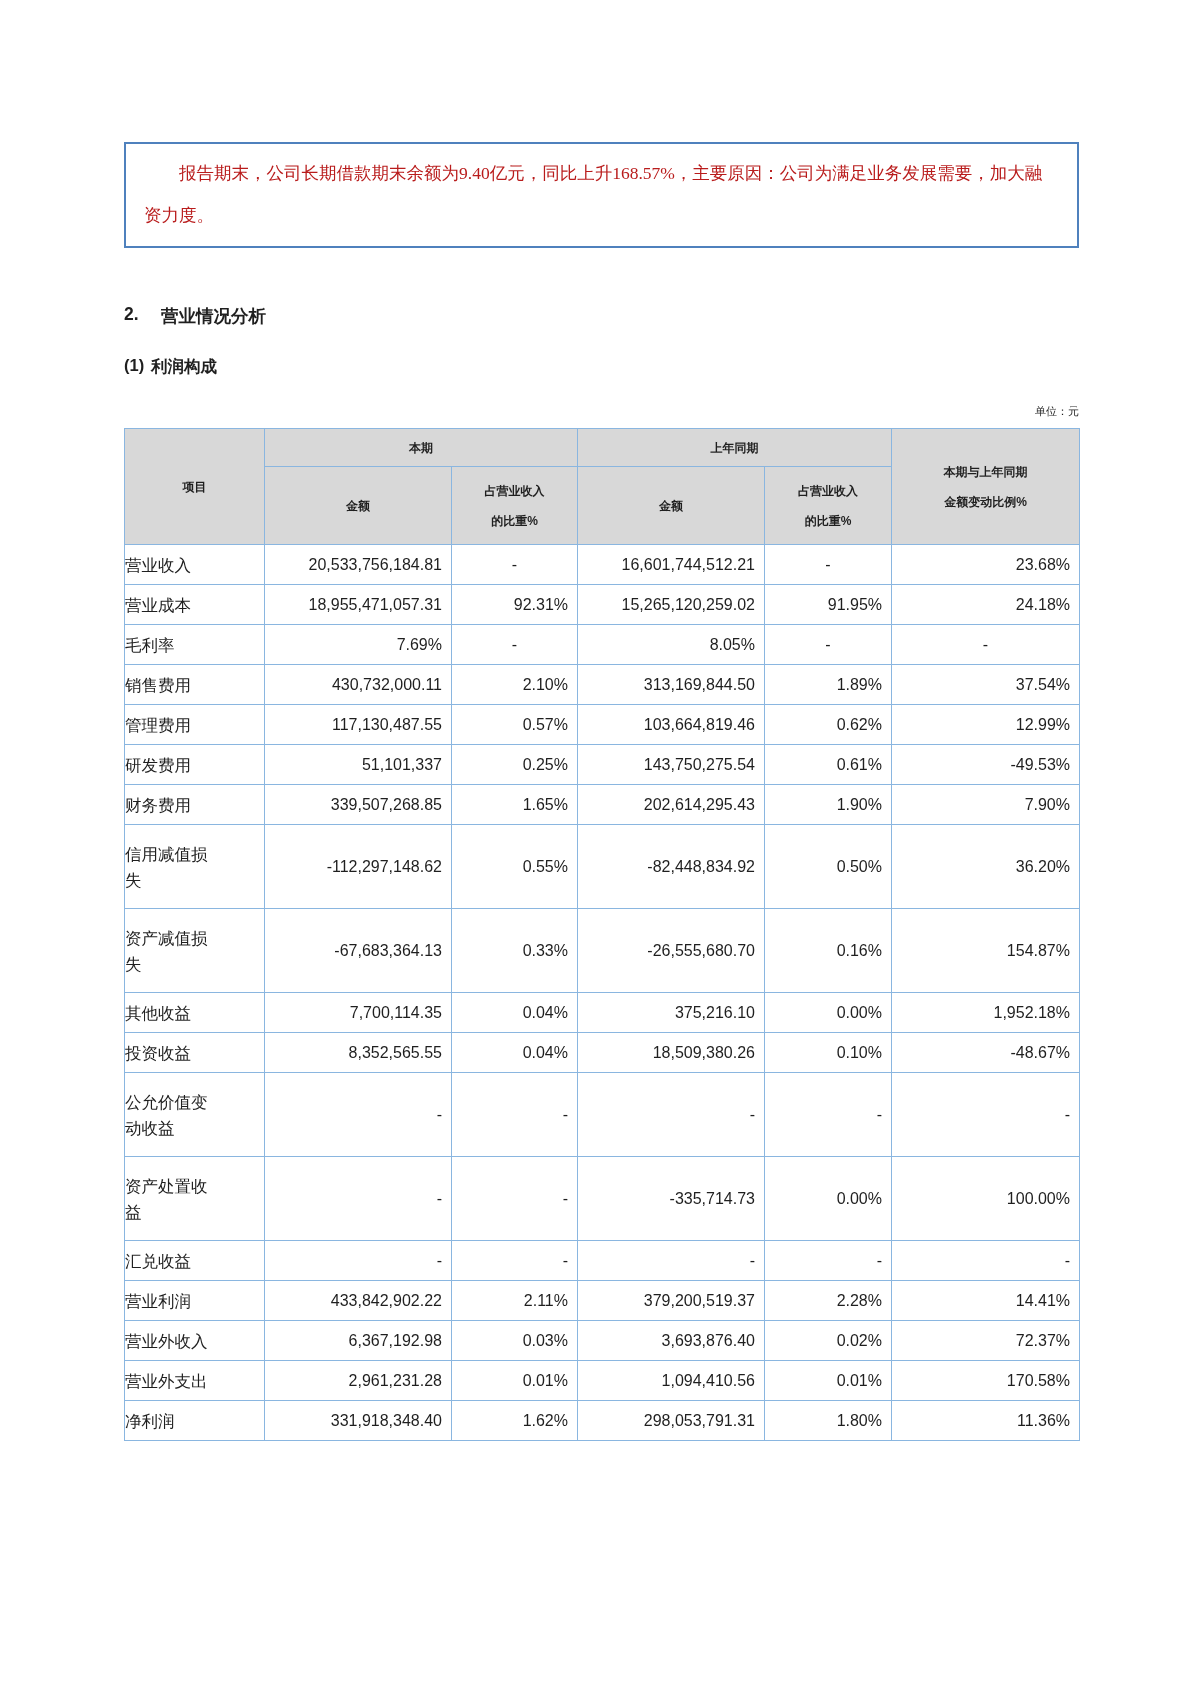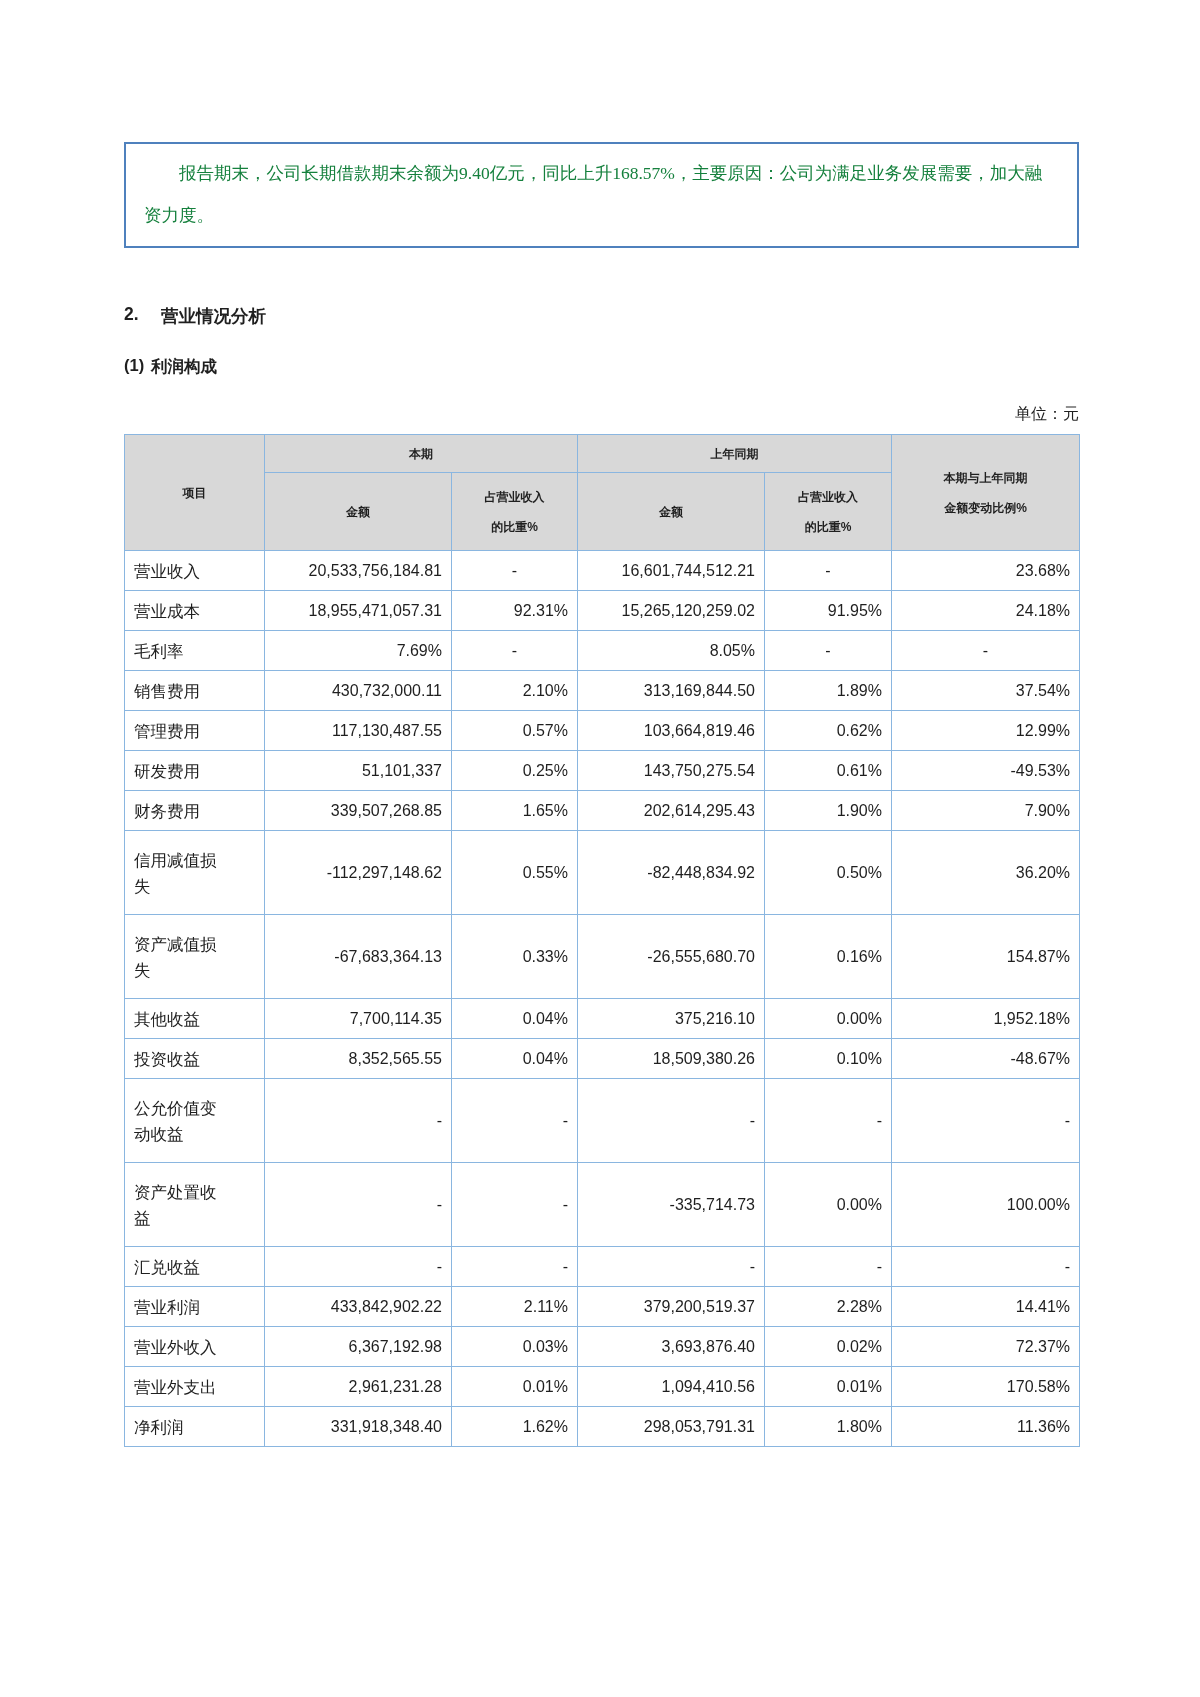"报告期末，公司长期借款期末余额为9.40亿元，同比上升168.57%，主要原因：" .note-box { color: #15803d -> #b91c1c }
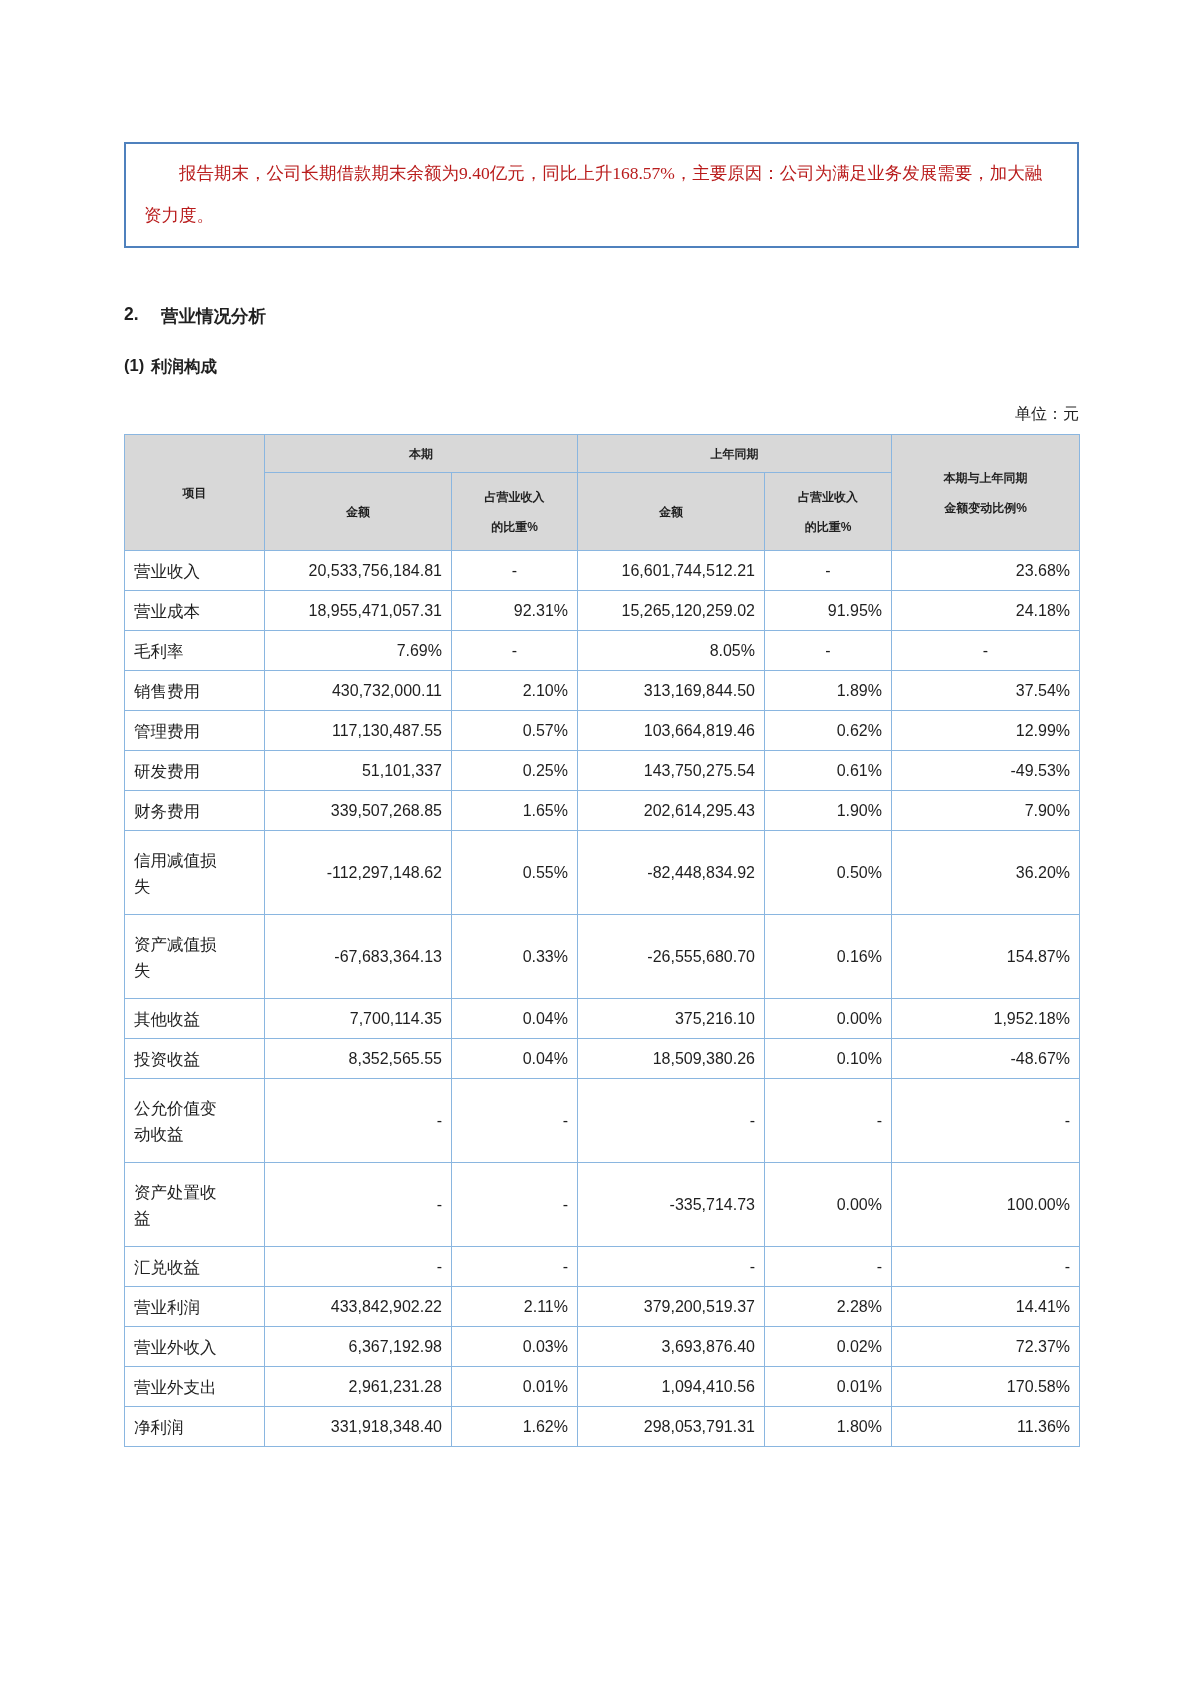"单位：元" .unit-line { font-size: 16px -> 11px }
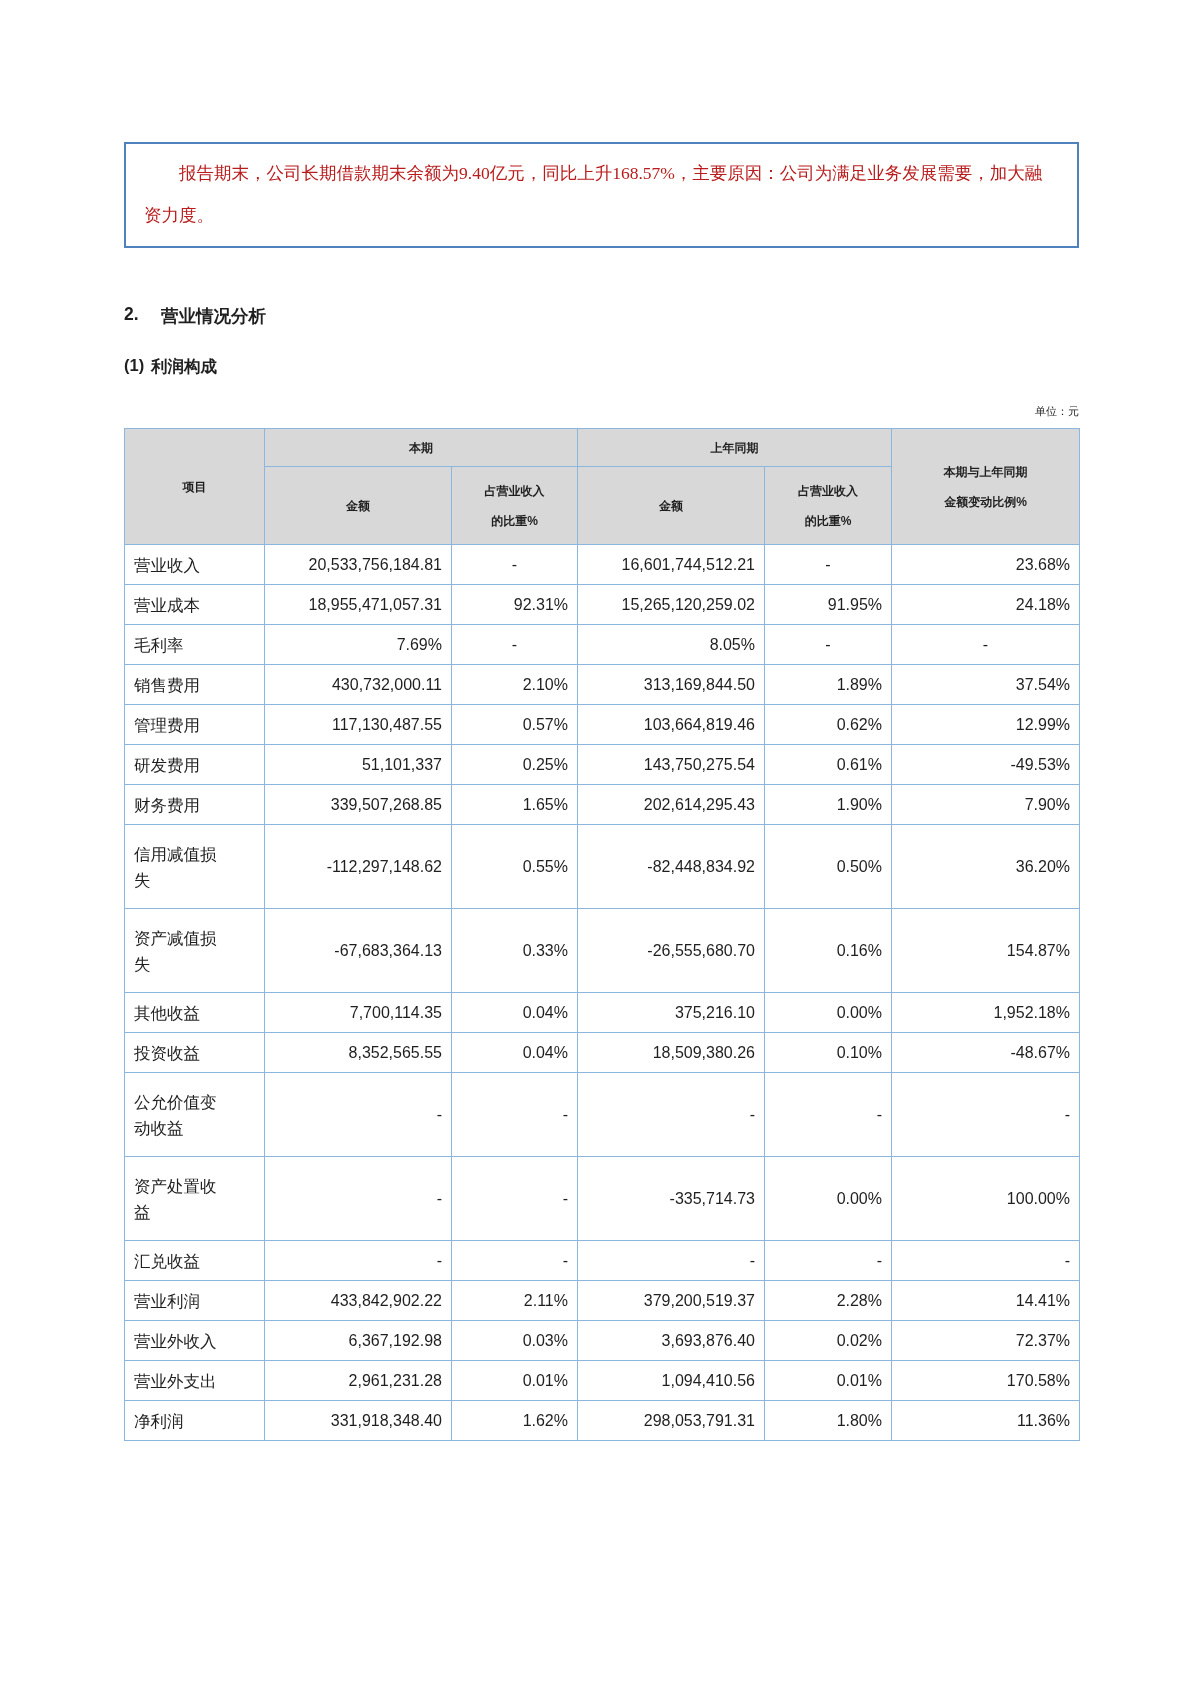"营业收入" td.lbl { padding-left: 9px -> none }
